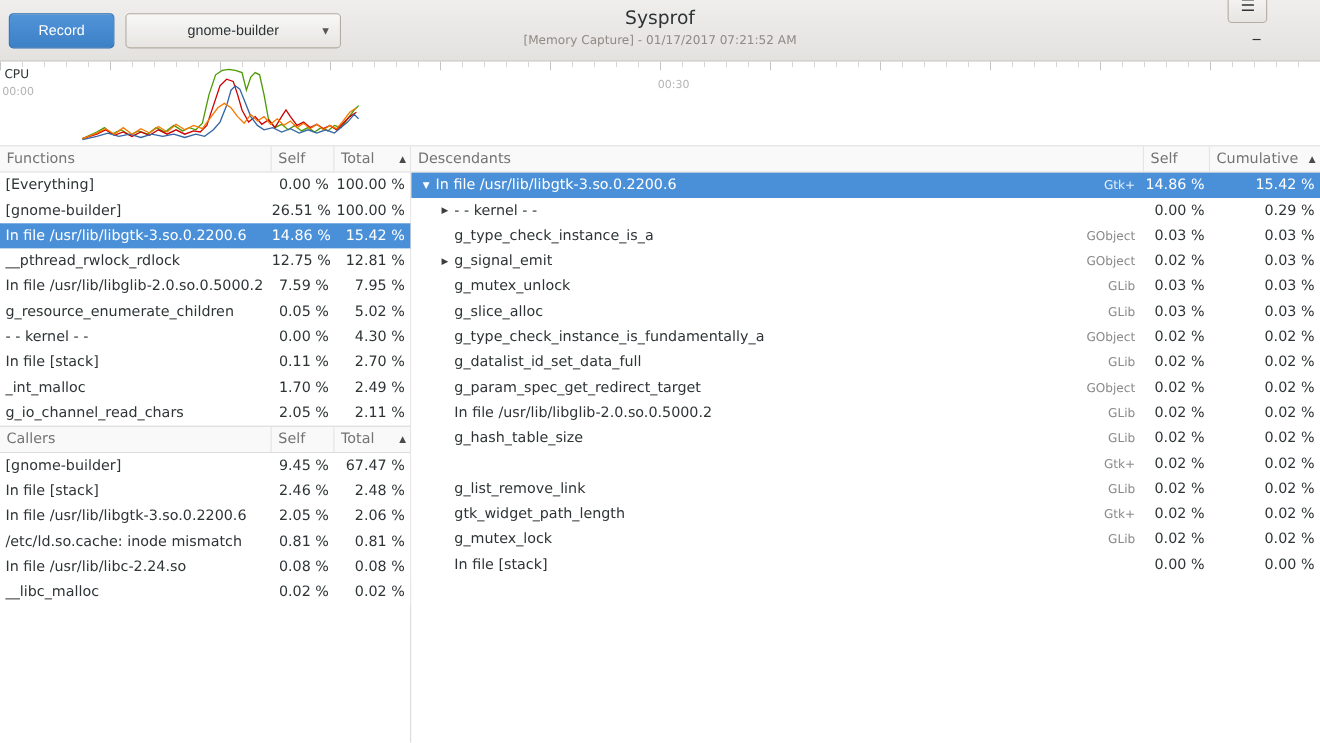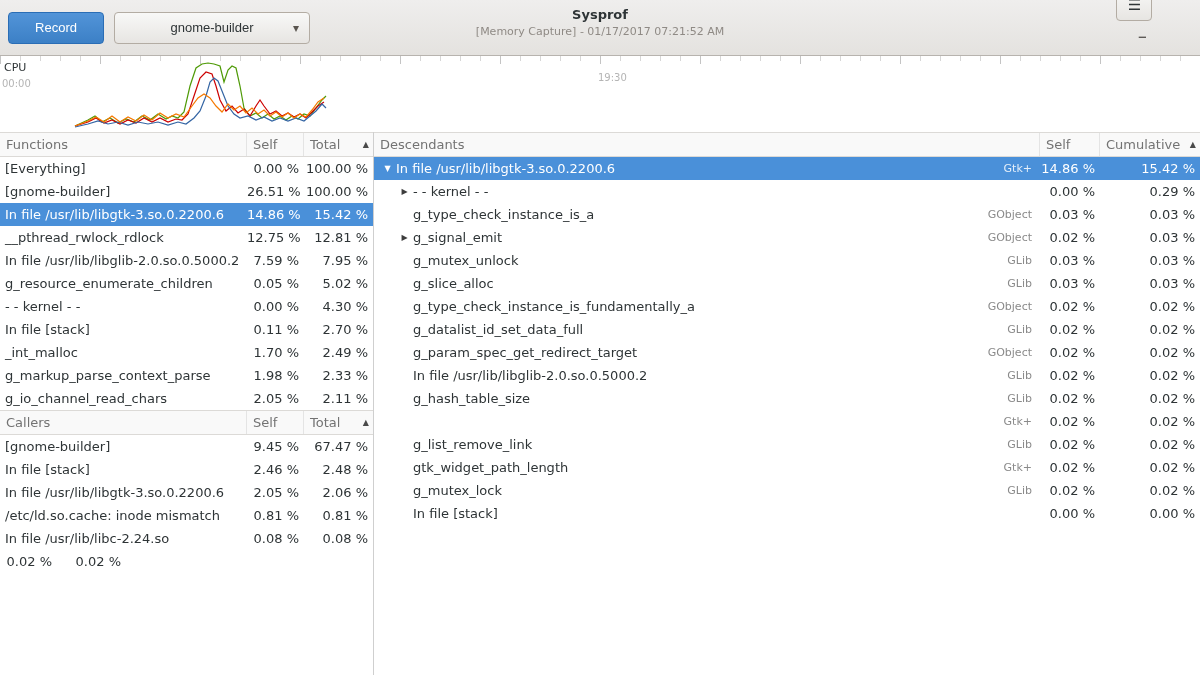"Sysprof" .hb-title { font-size: 13px -> 17px; font-weight: bold -> normal }
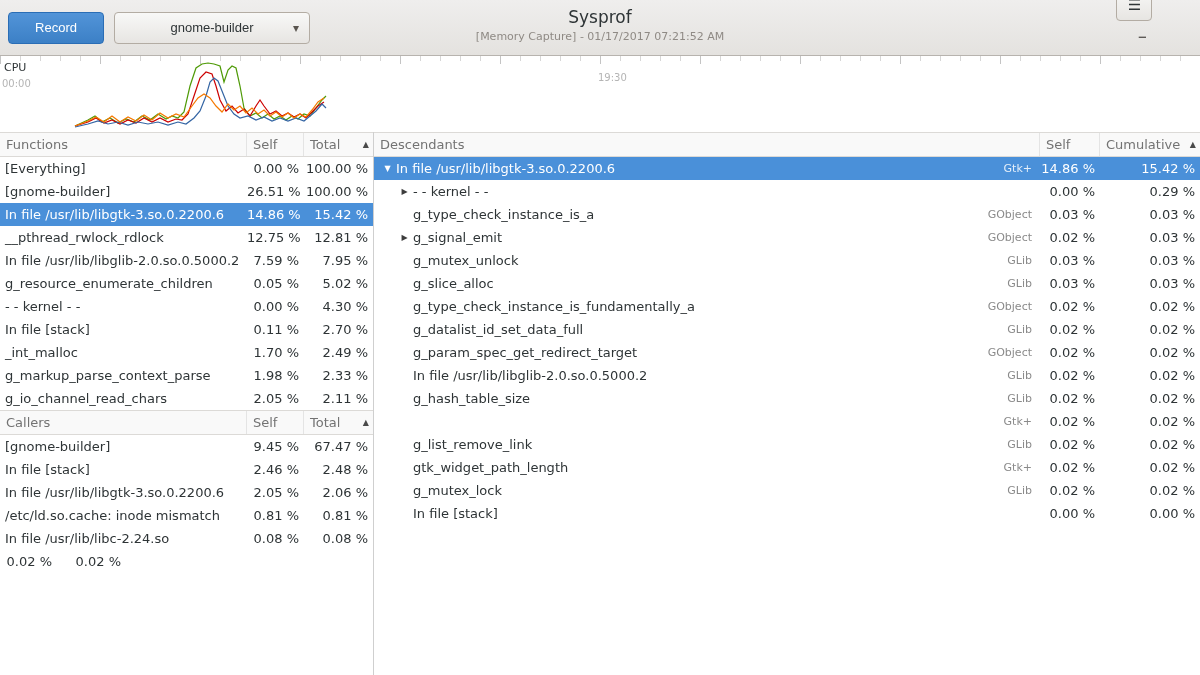"19:30" span.tick-label { text: 19:30 -> 00:30 }
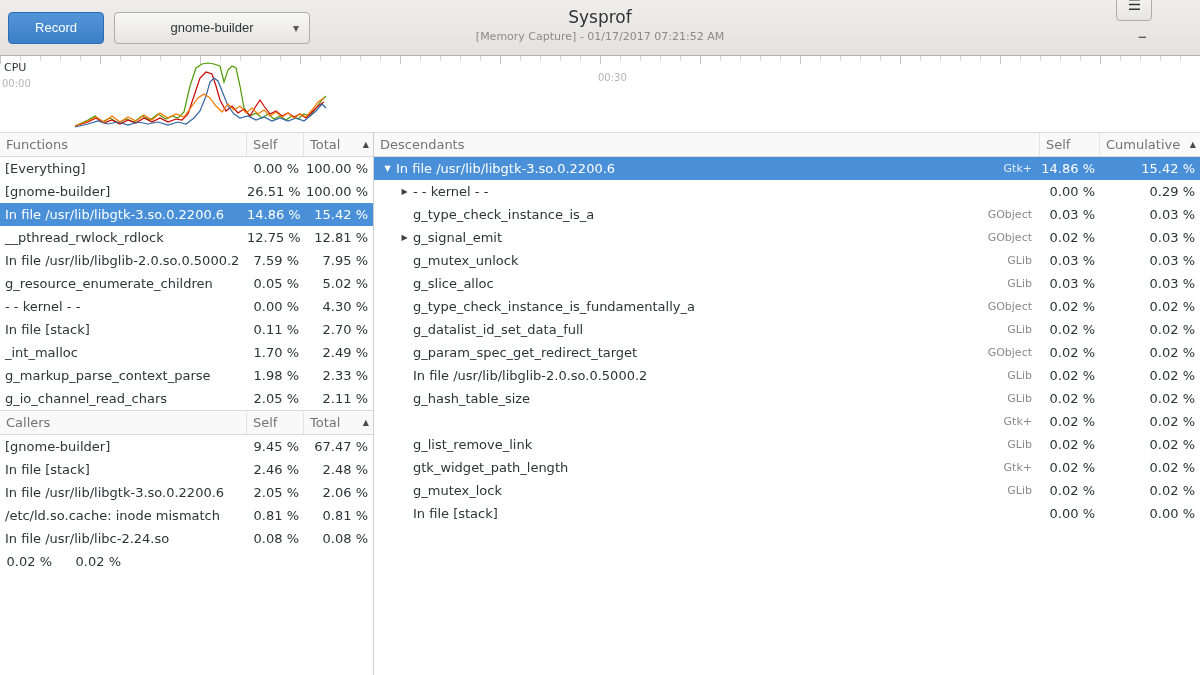"g_markup_parse_context_parse" div.row { html: <div> <div>g_markup_parse_context_parse</div> <div>1.98 %</div> <div>2.33 %</div> </div> -> none }
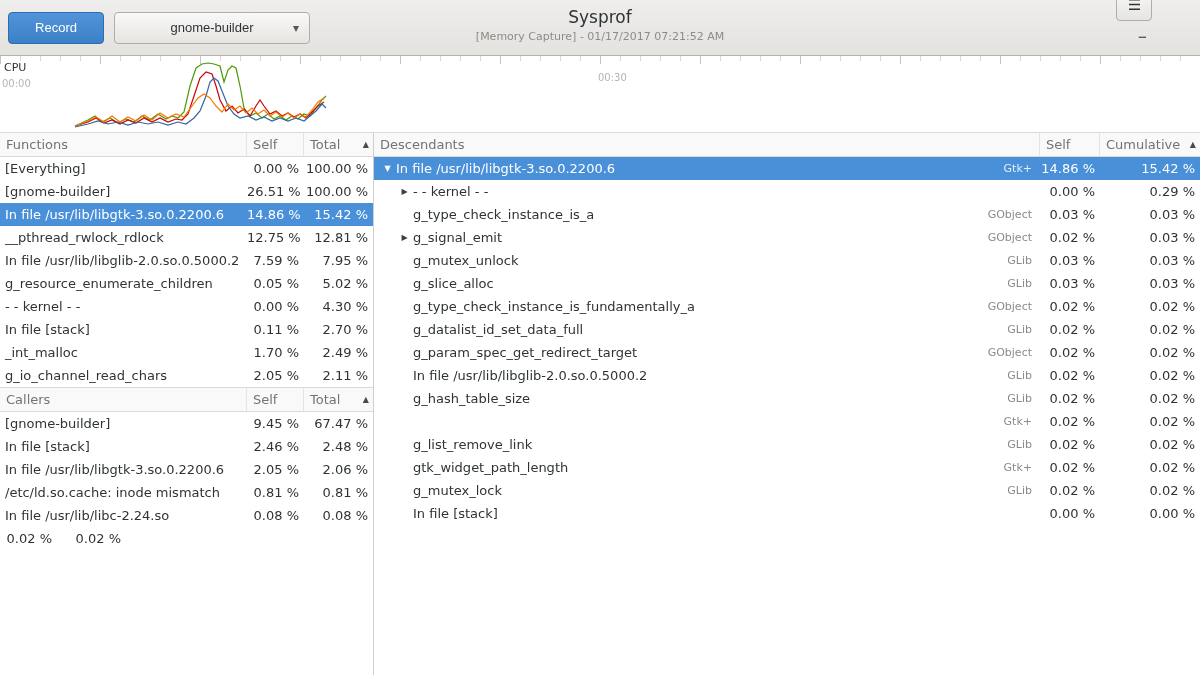"__libc_malloc" div.cell { html: none -> <div>__libc_malloc</div> }
